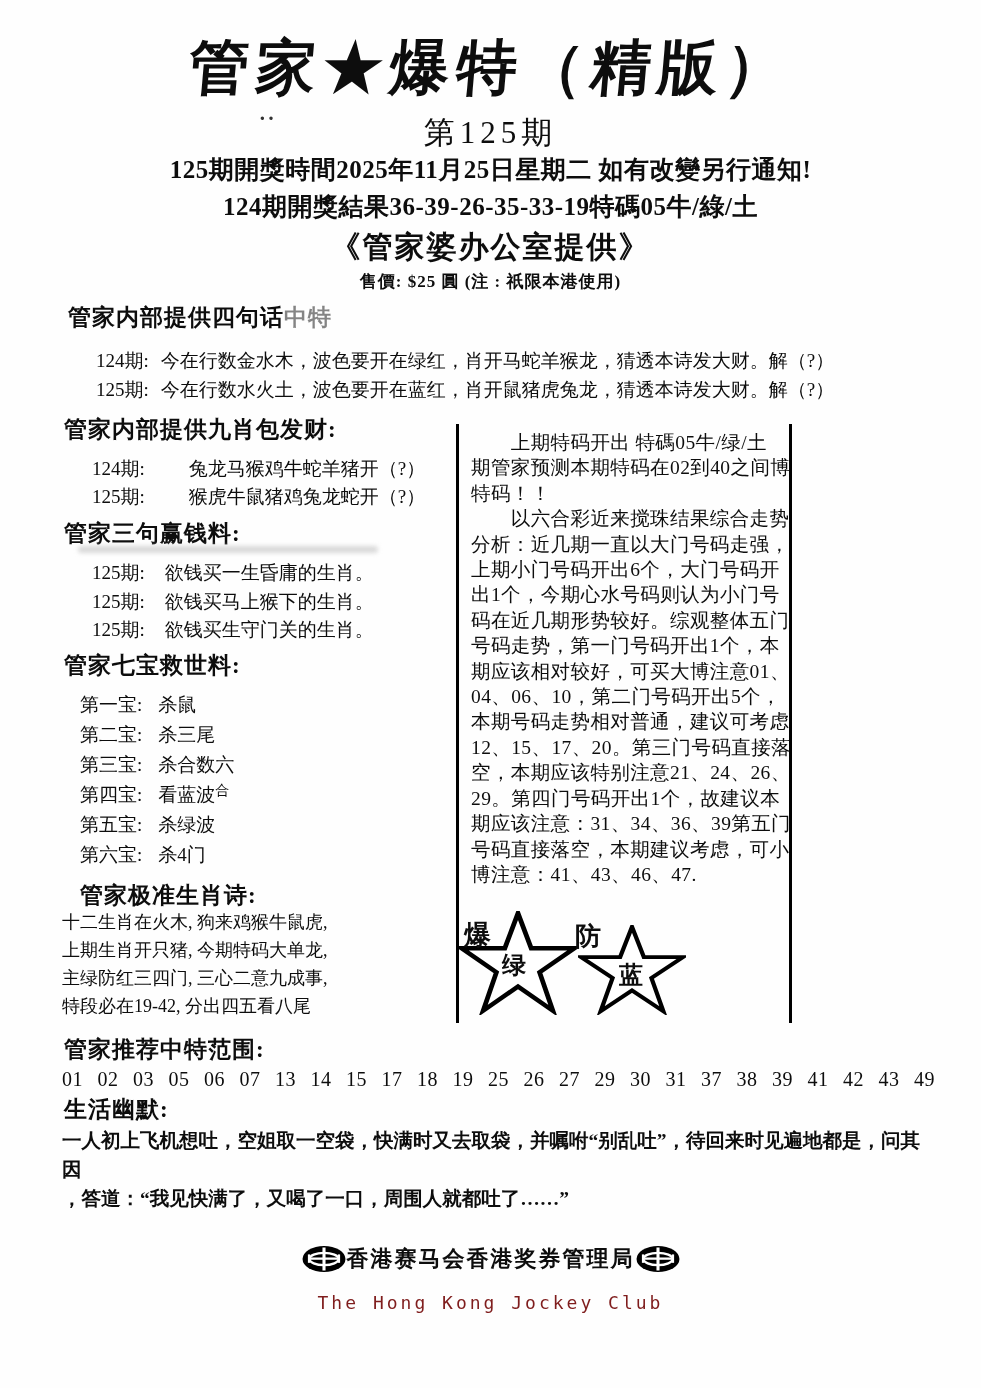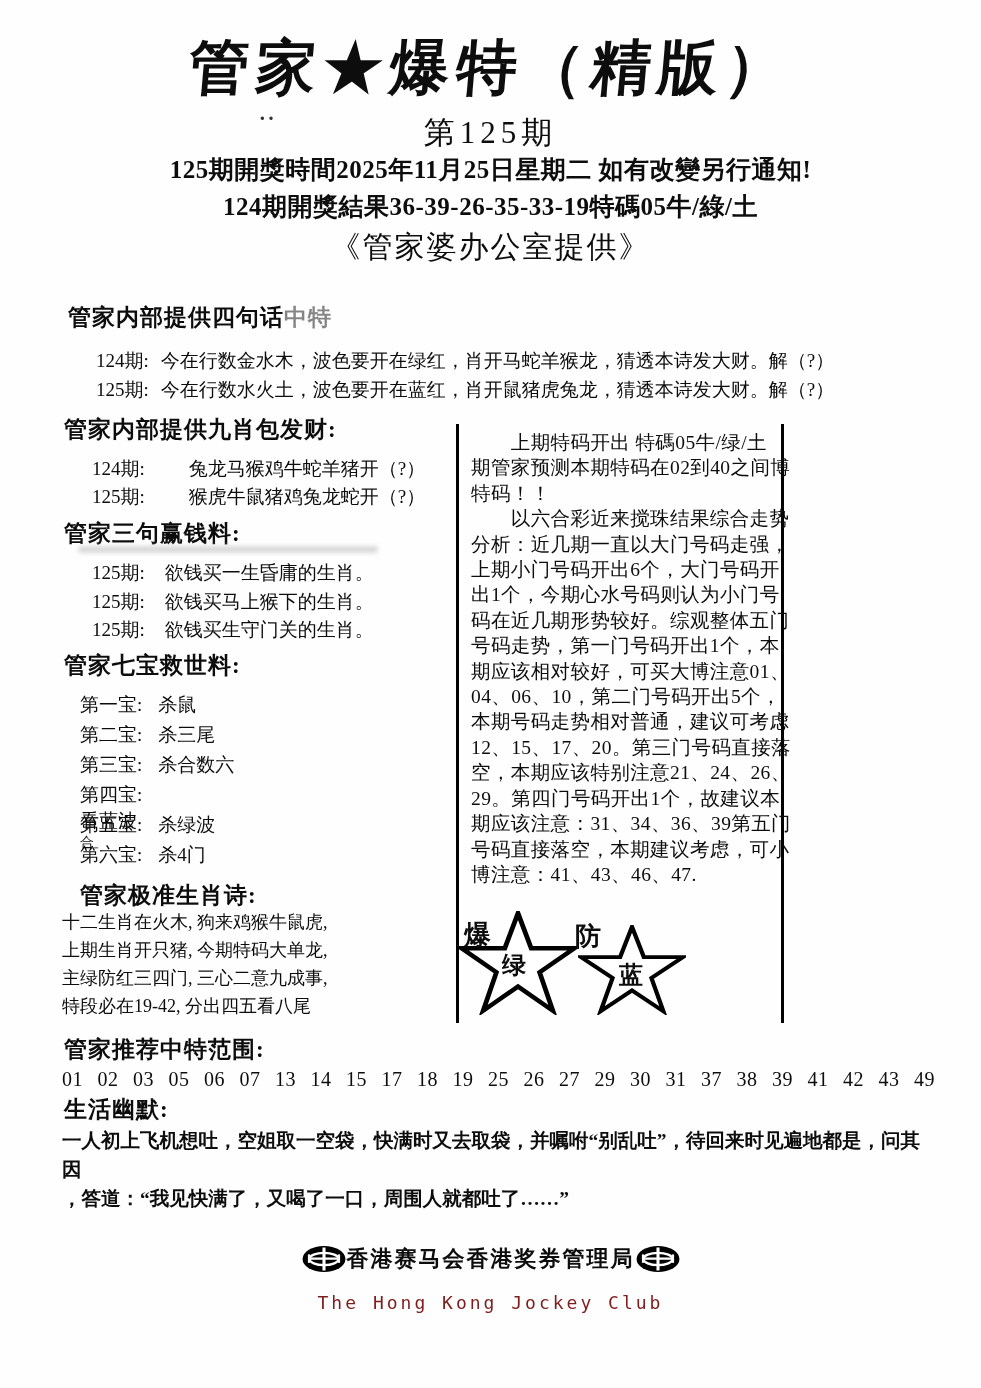"《管家婆办公室提供》" .provider { font-weight: normal -> bold }
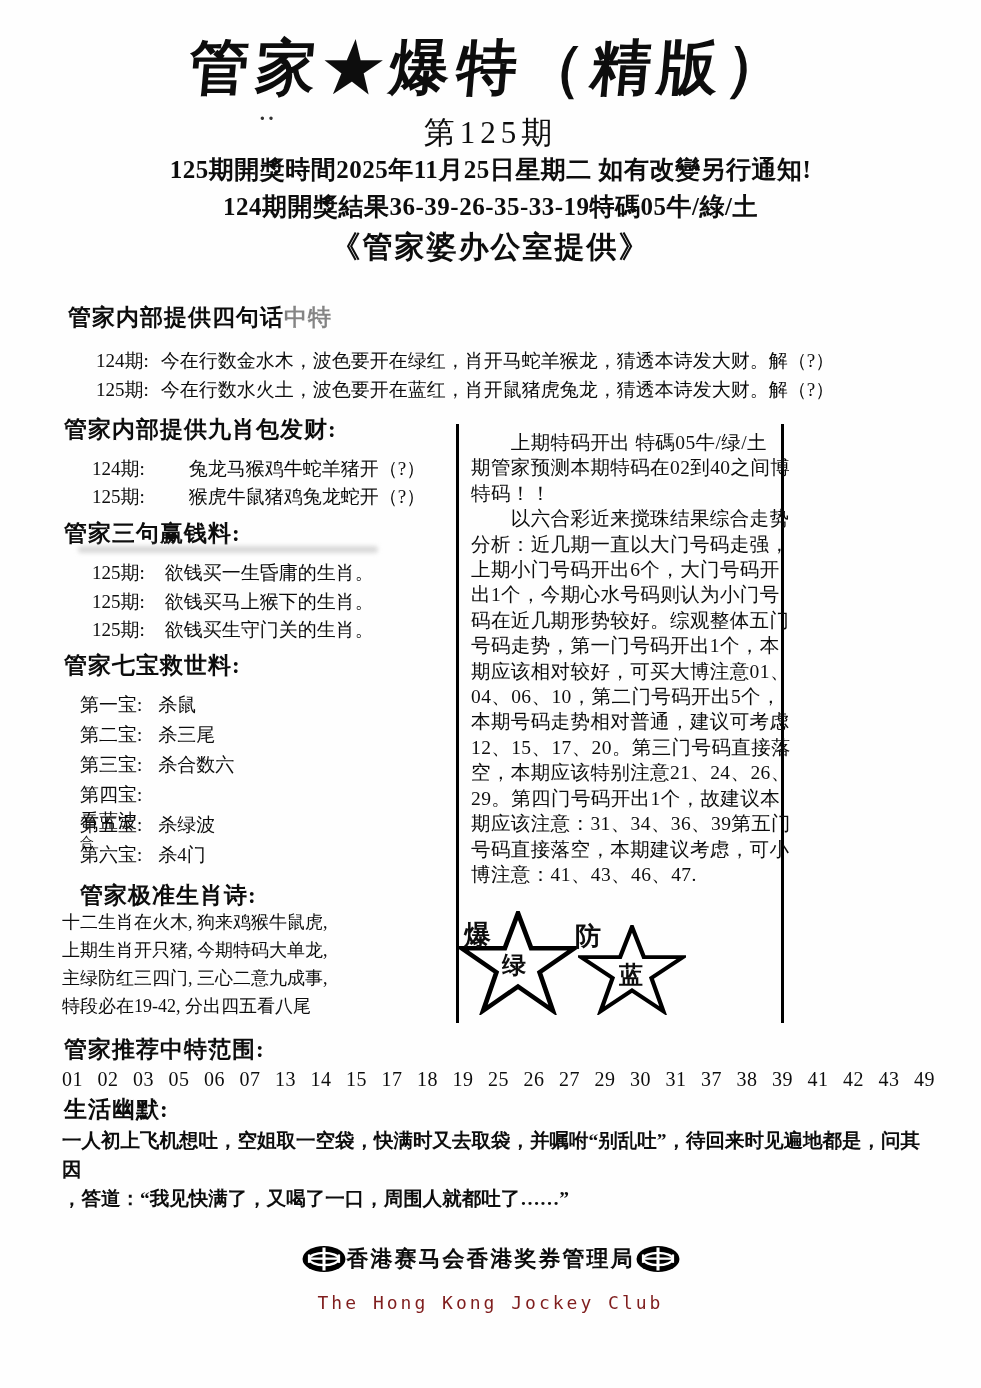"售價: $25 圓 (注 :" div.abs { html: none -> <div>售價: $25 圓 (注 : 祇限本港使用)</div> }
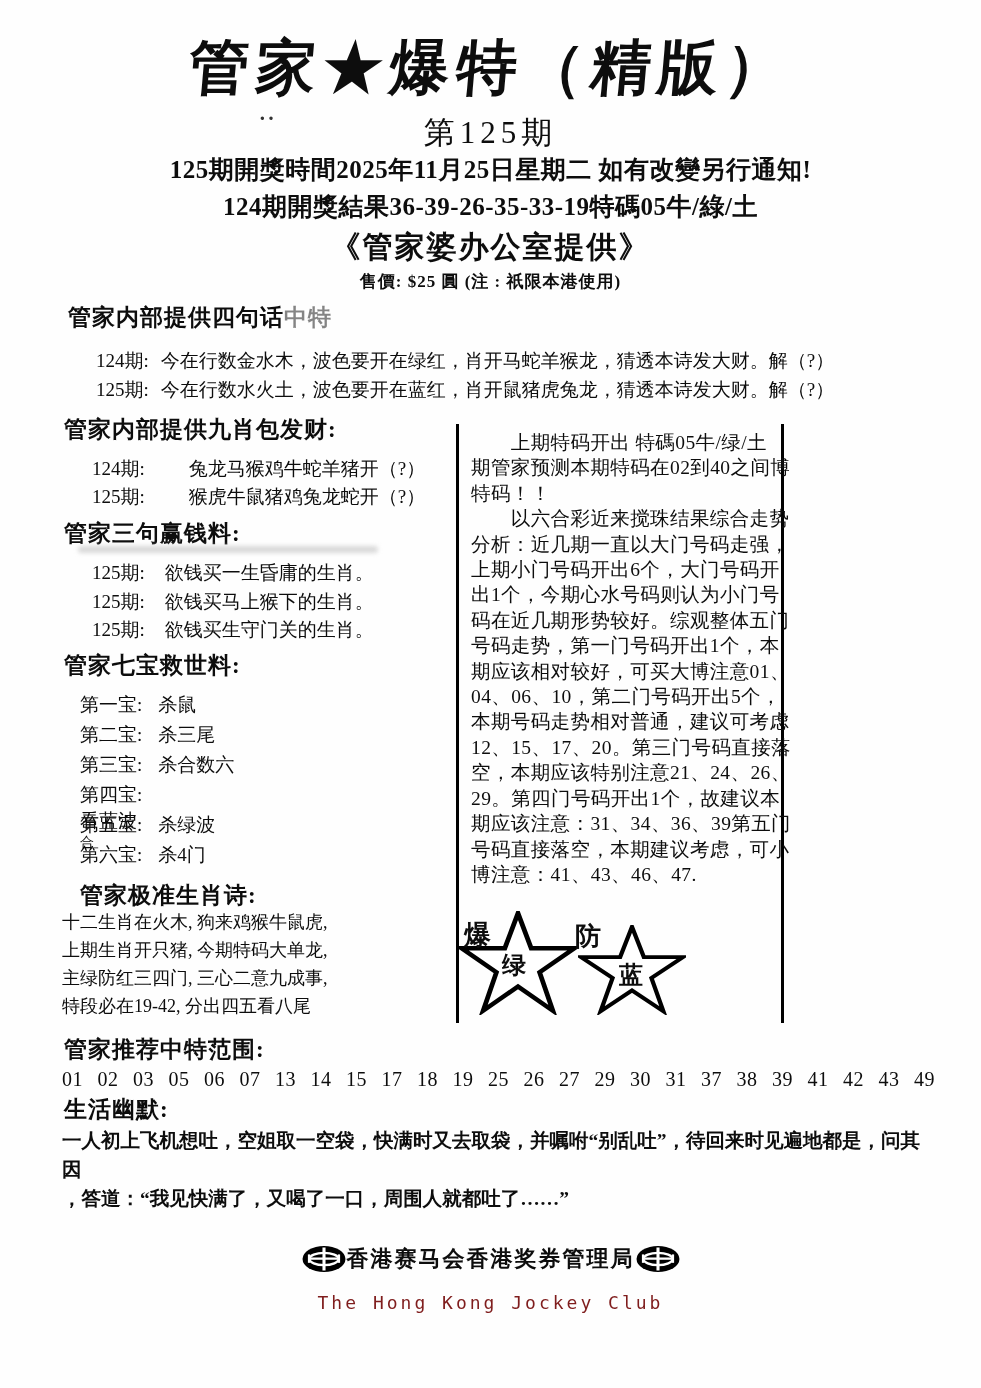"上期特码开出 特碼05牛/绿/土" .analysis-box { padding: 6px 9px 0 12px -> 6px 17px 0 12px }
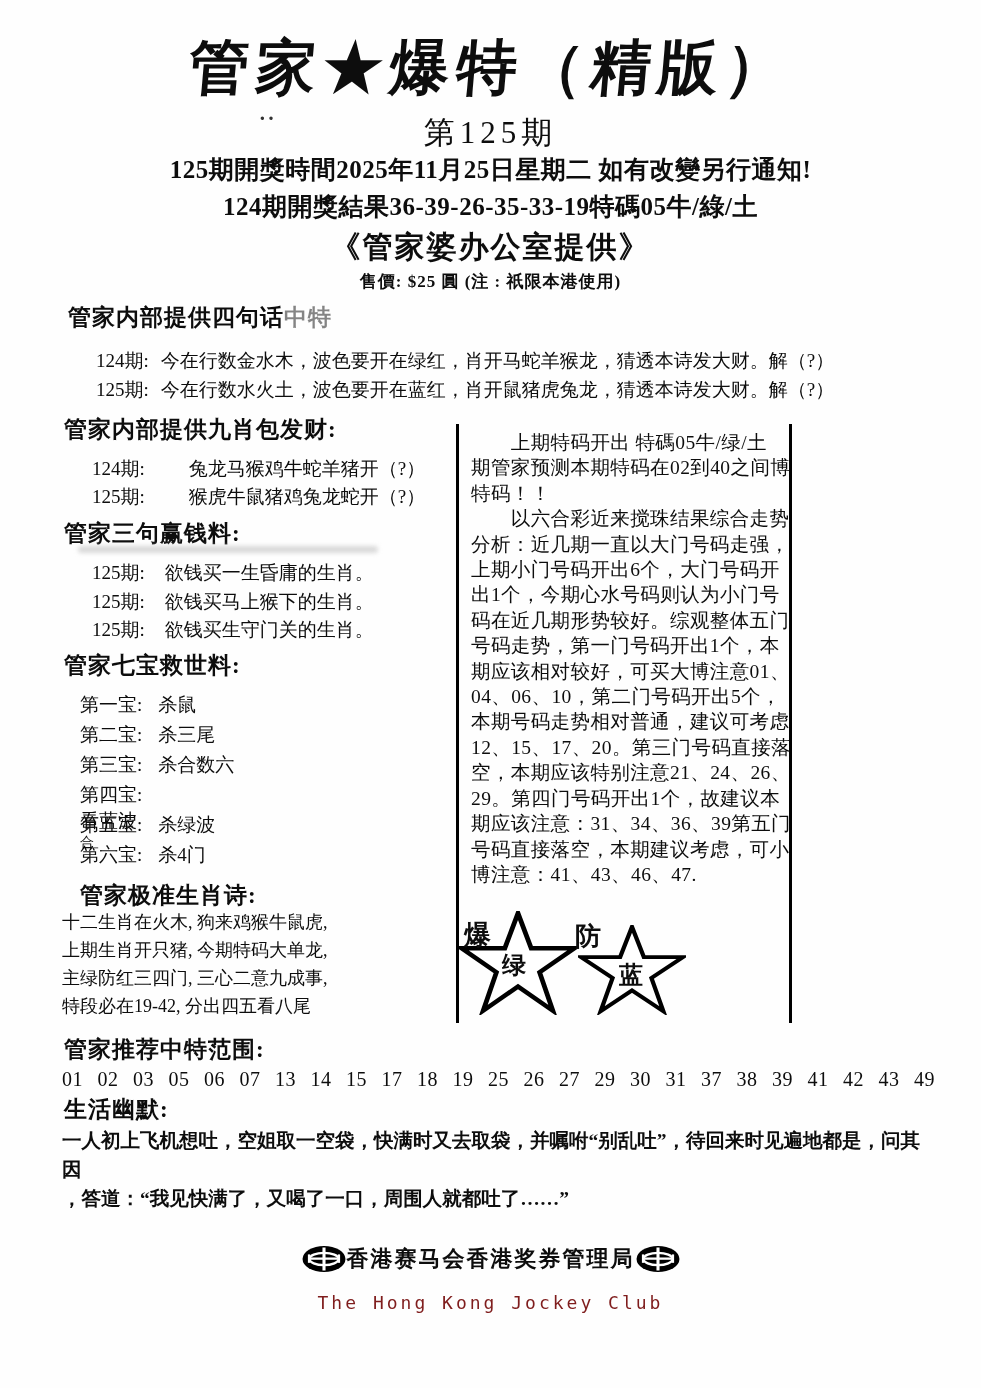"第四宝:" div.abs { flex-direction: column -> none }
